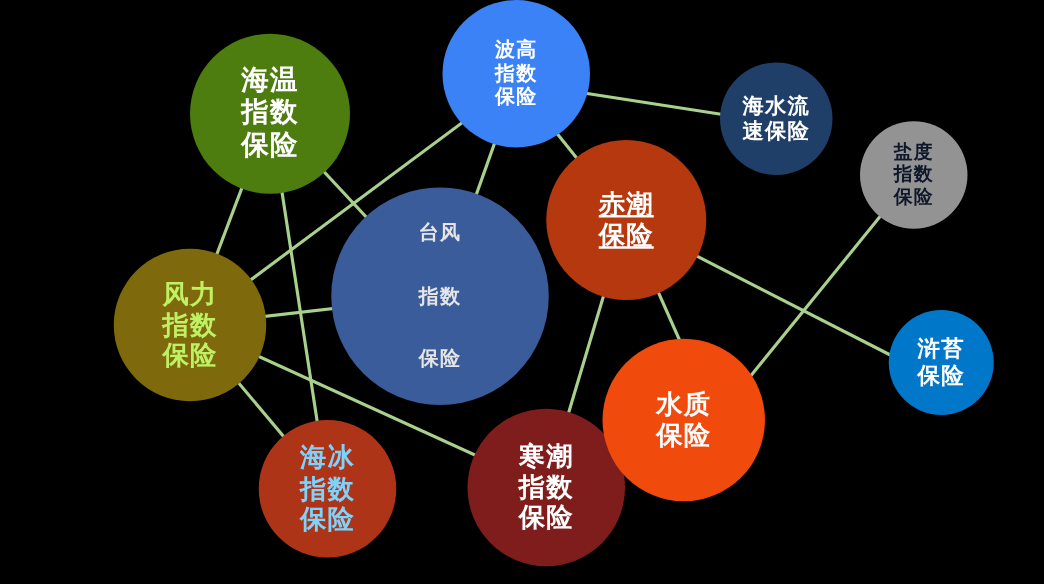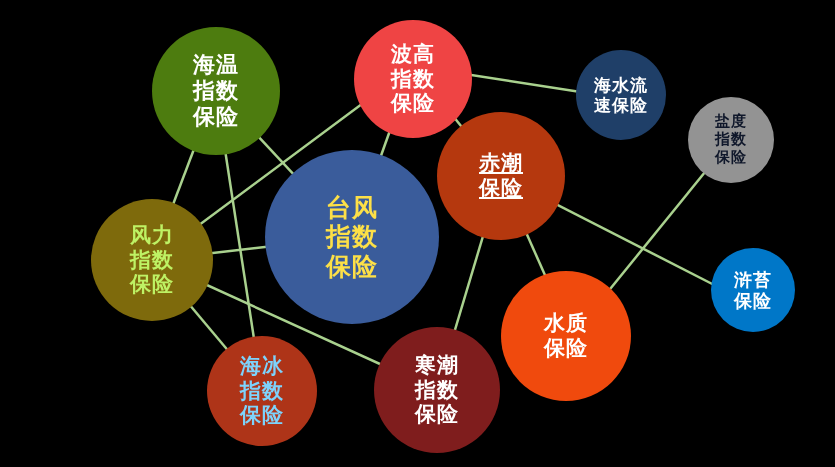"波高" div.node { background: #ef4444 -> #3b82f6; font-size: 21px -> 16px; top: 20px -> 0 }
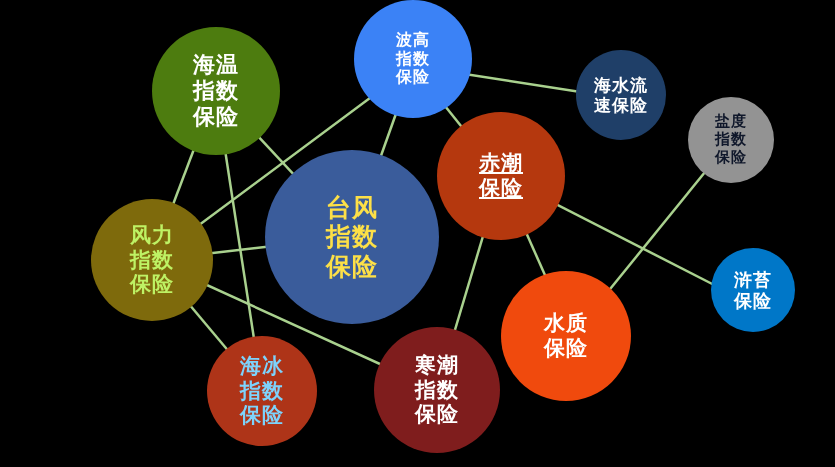"台风" div.node { color: #fde047 -> #e5e5e5; font-size: 25px -> 16px; gap: none -> 32px }
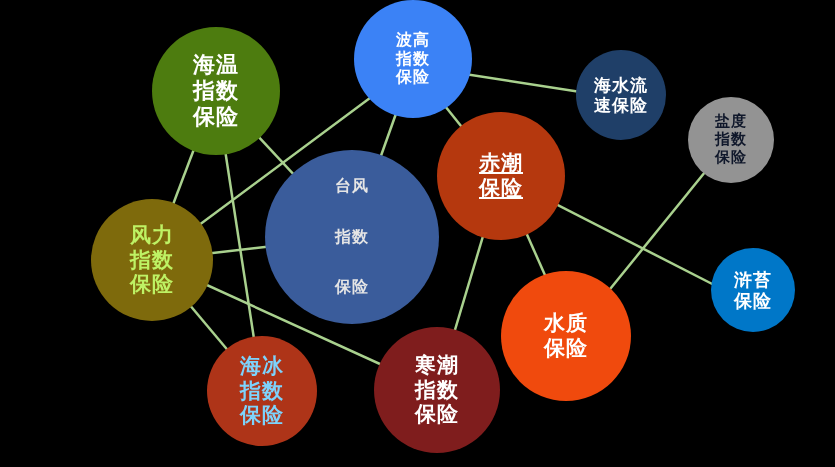"水质" div.node { left: 501px -> 482px }
